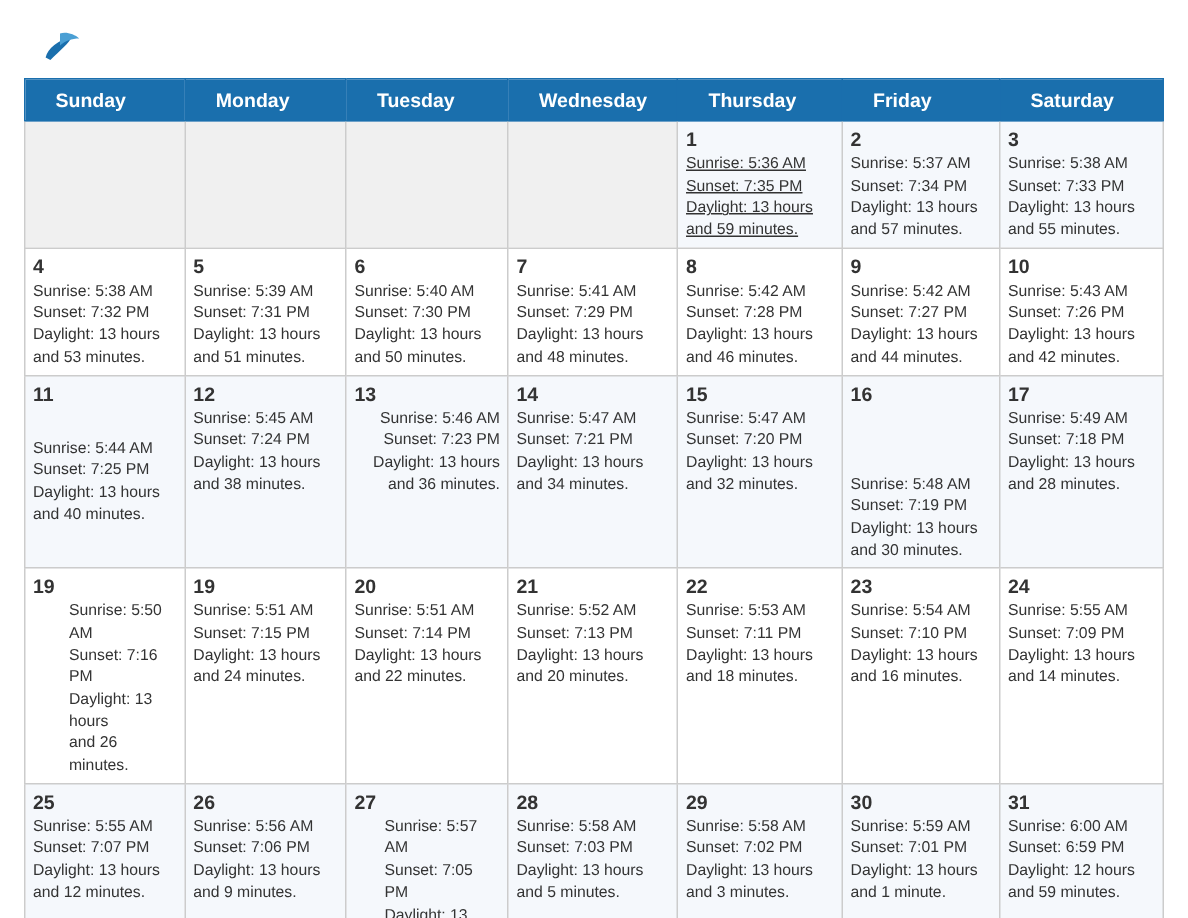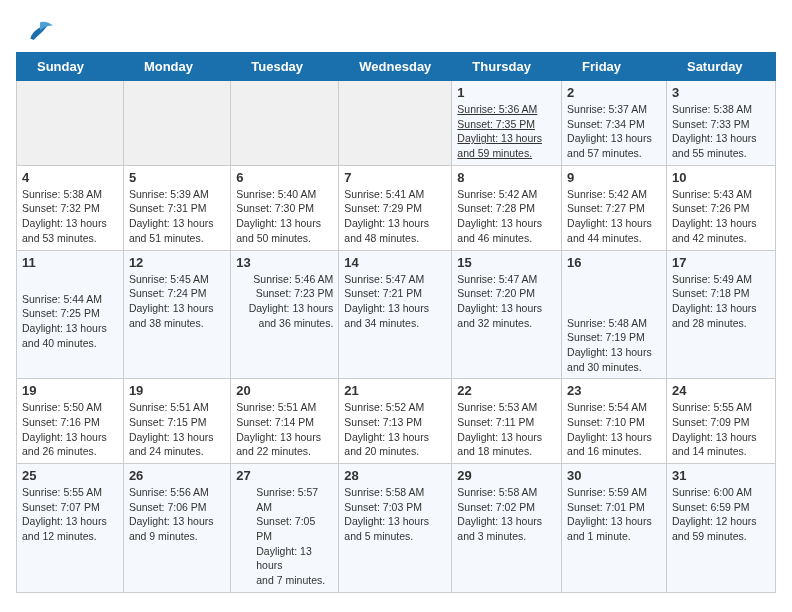"Sunrise: 5:50 AM" div.day-info { margin-left: none -> 24px }
